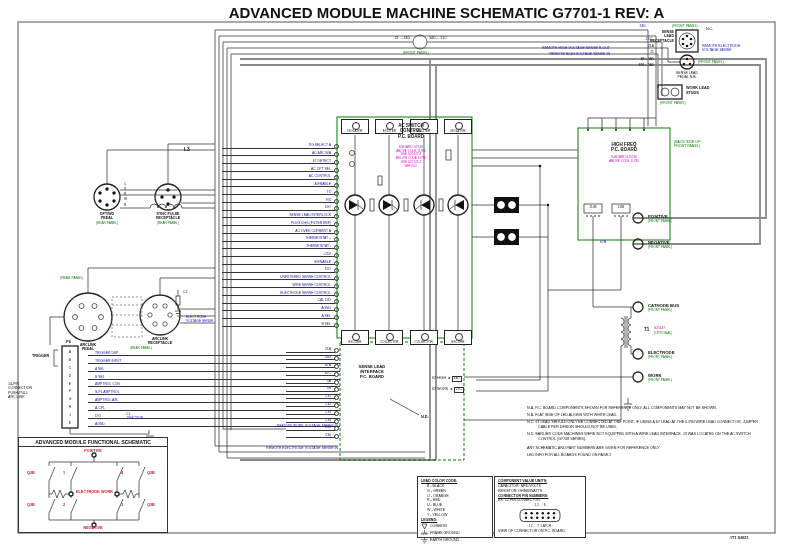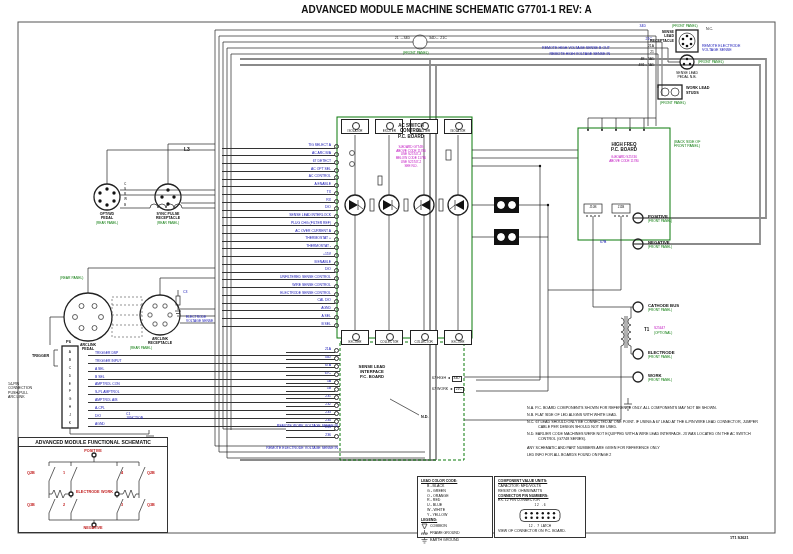"ADVANCED MODULE MACHINE SCHEMATIC" div.lbl { font-size: 10px -> 15px }
